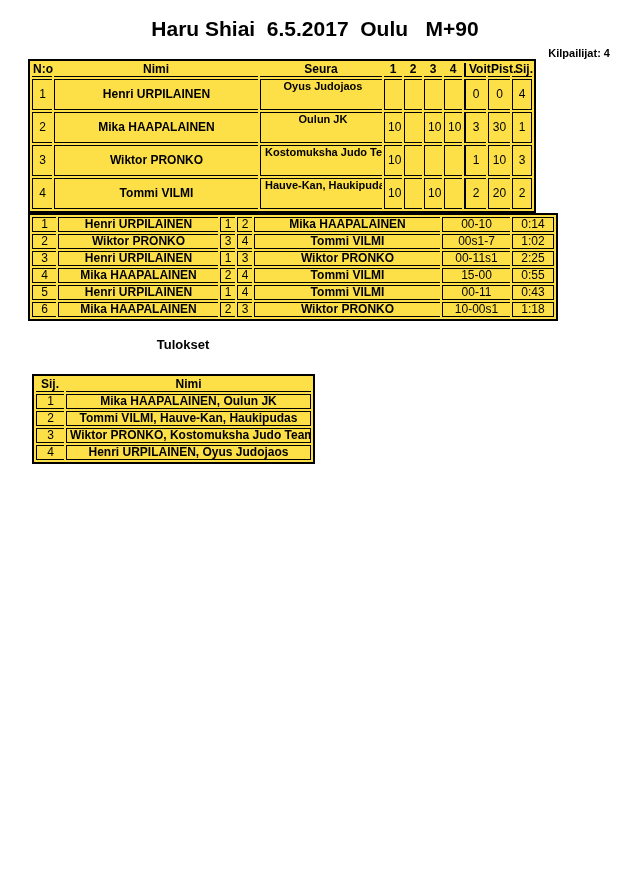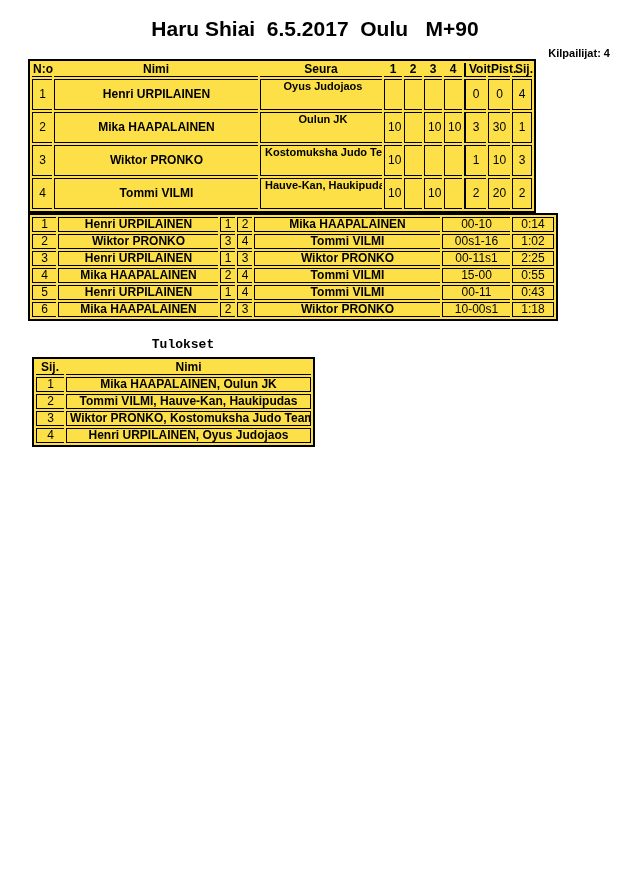"00s1-16" td { text: 00s1-16 -> 00s1-7 }
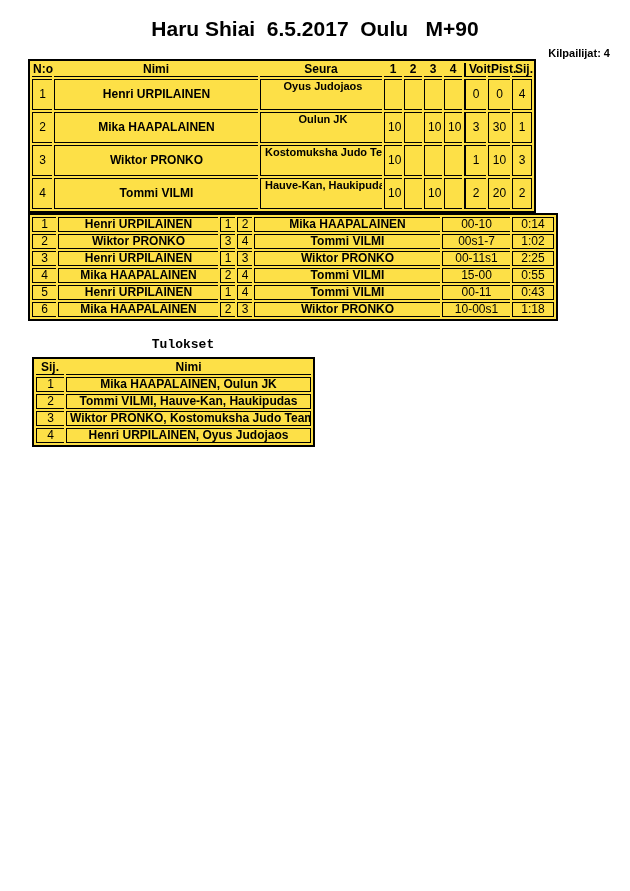"Tulokset" .sec-title.t3 { font-family: Liberation Mono, monospace -> none; margin: 16px 0 4px 28px -> 16px 0 21px 28px }
